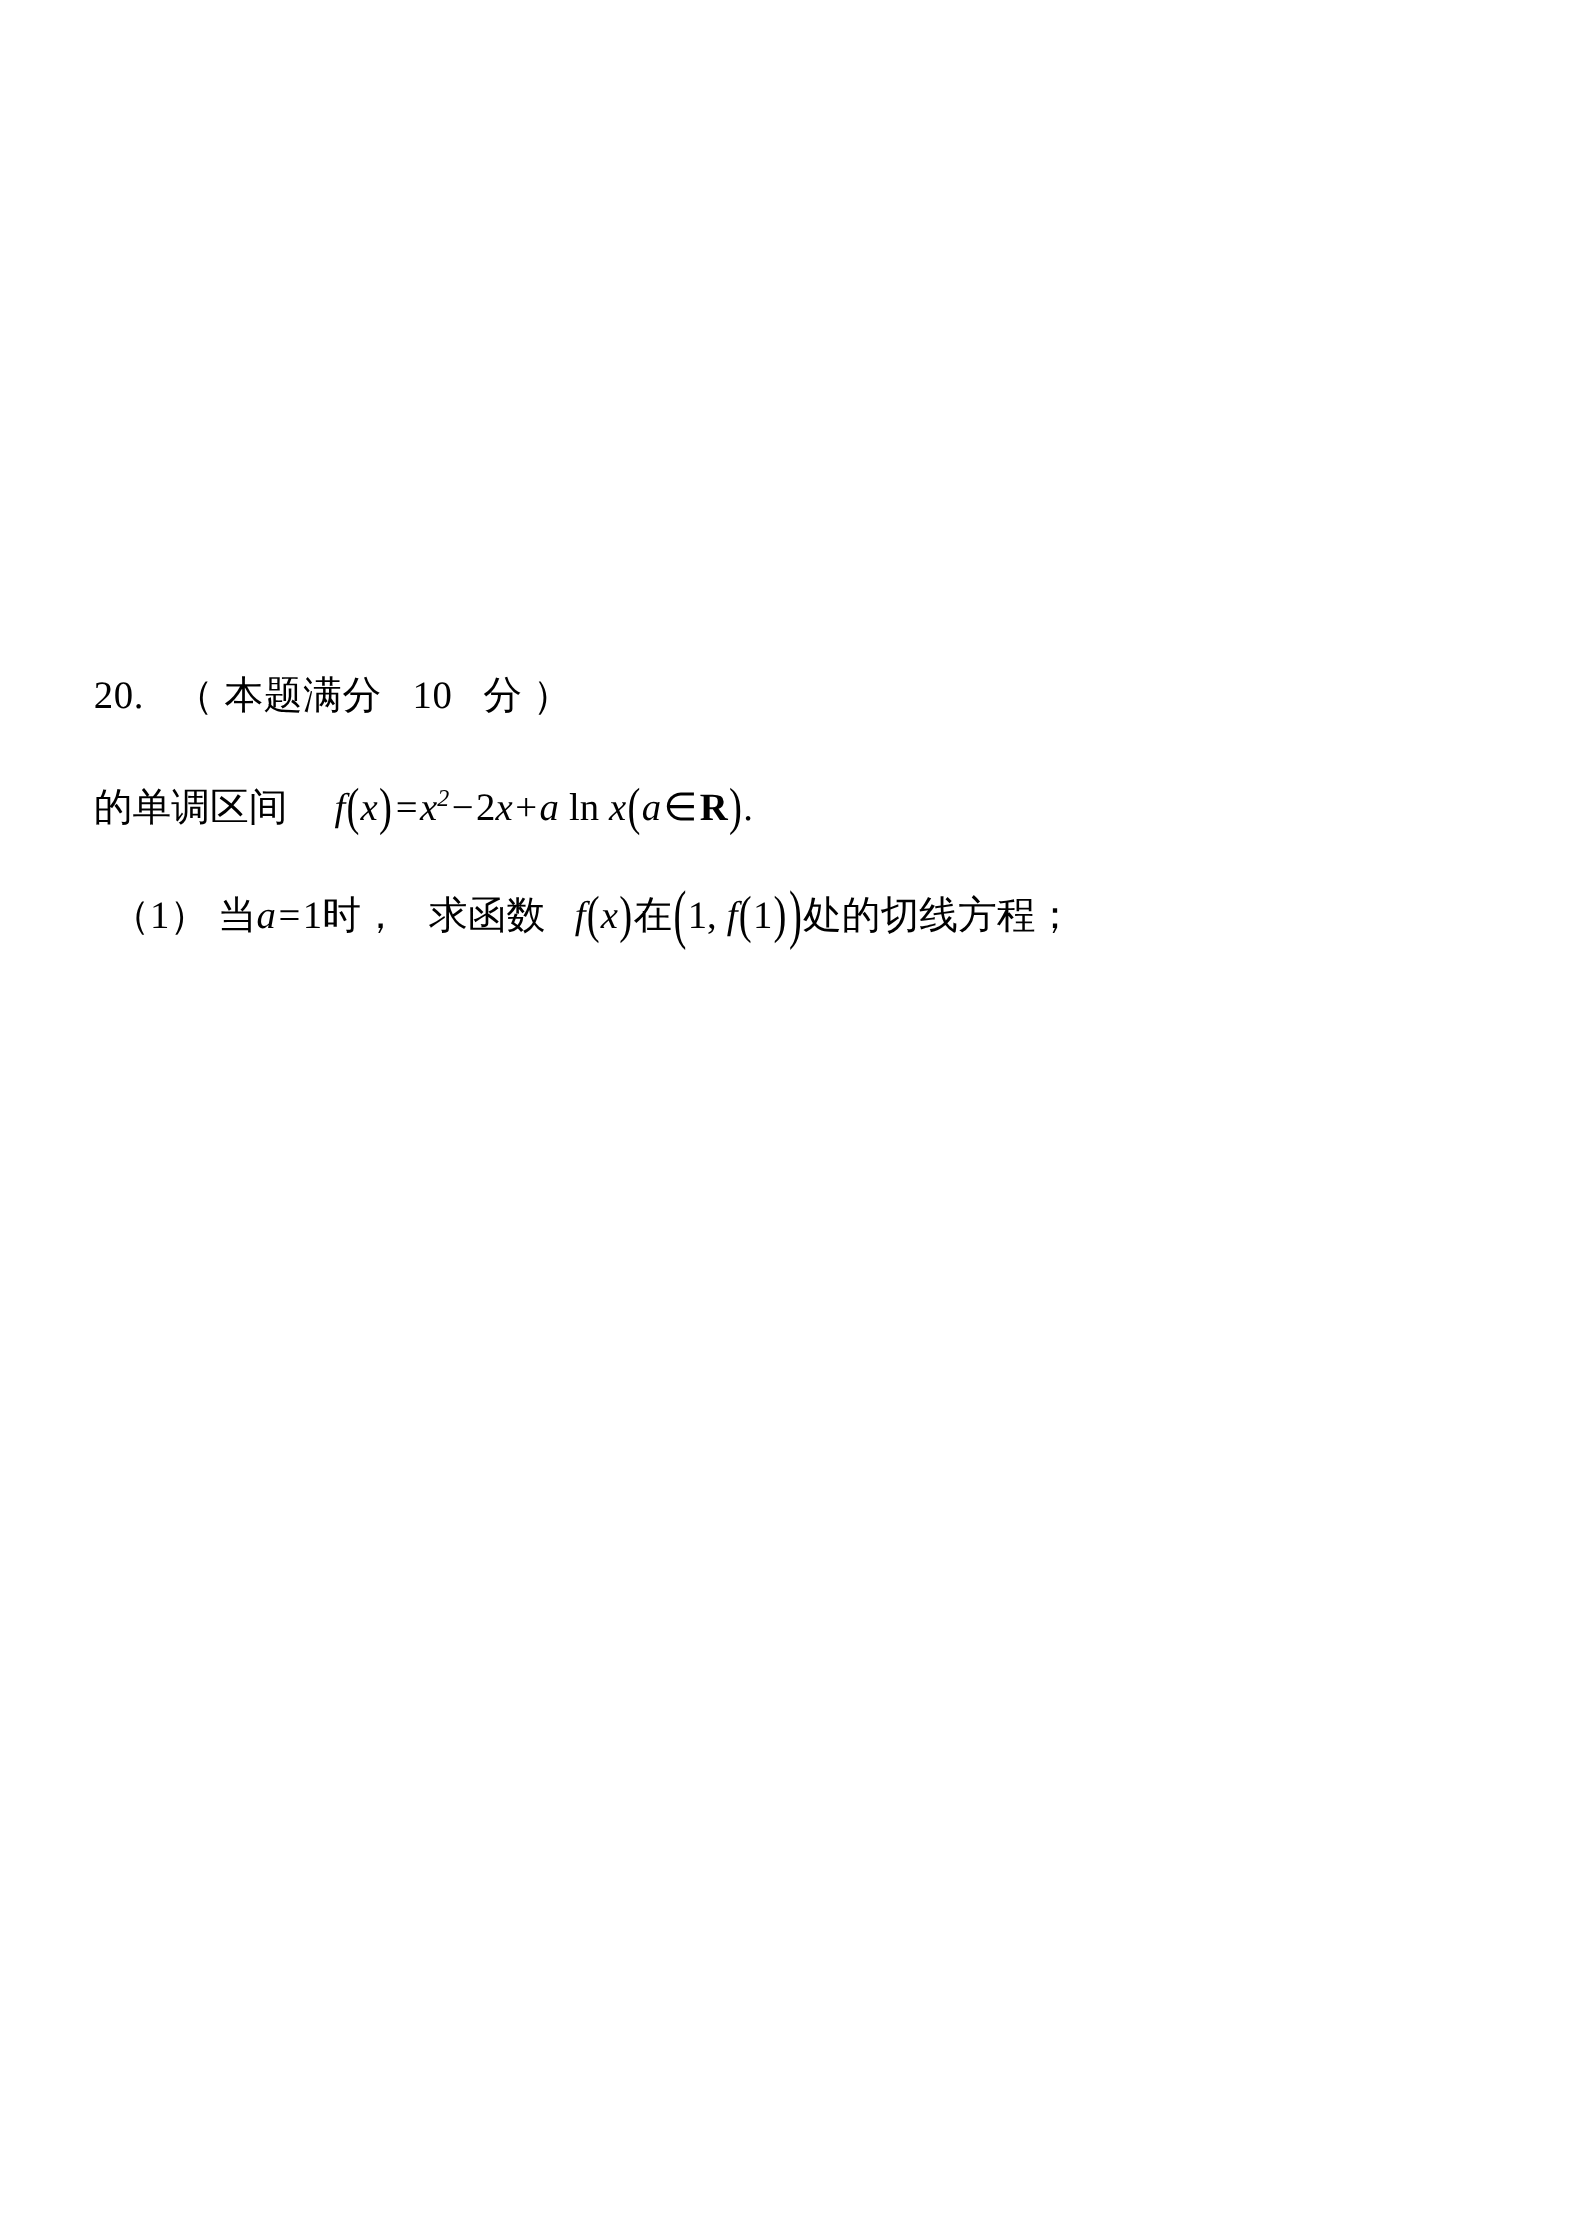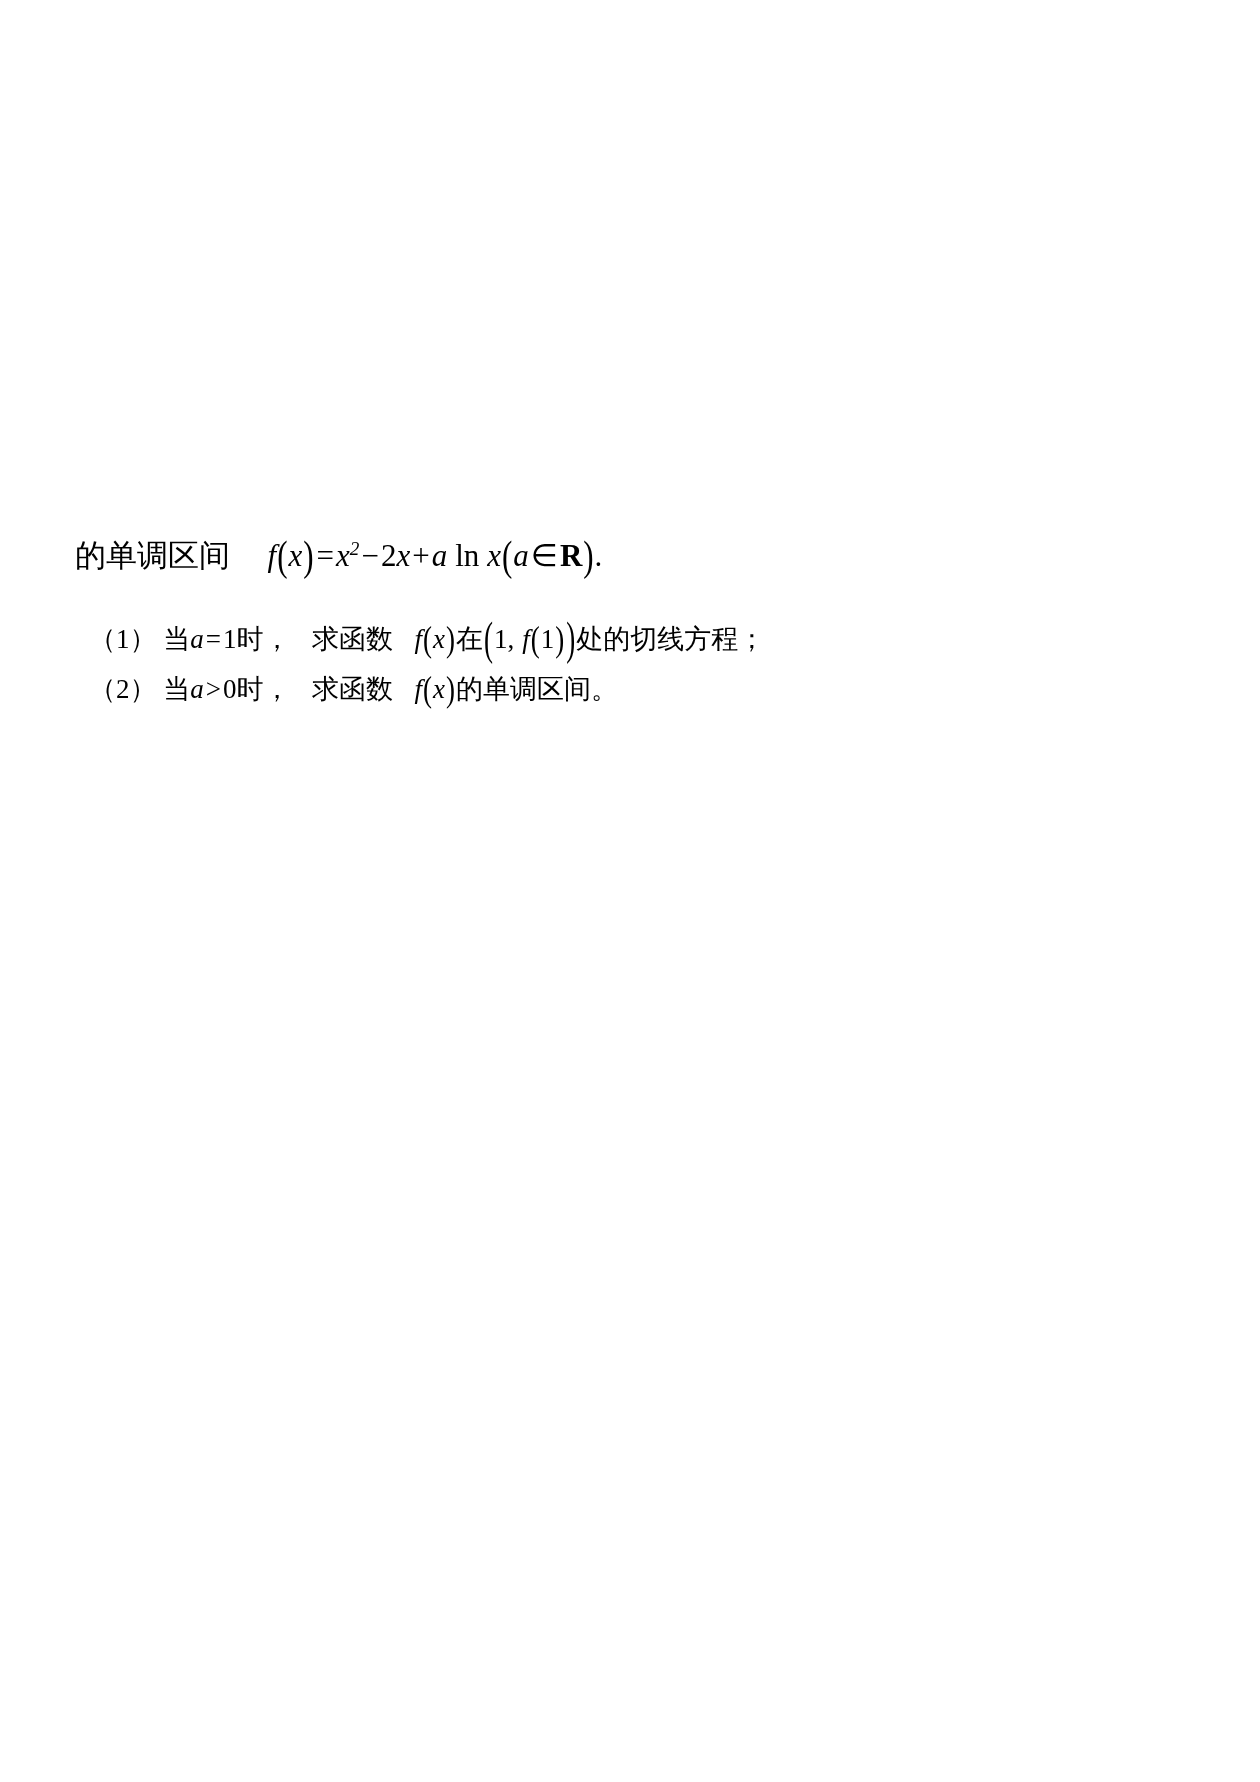"20. （ 本题满分 10 分" div.line-title { html: none -> <div> <span>20.</span> <span></span> <span>（</span> <span>本题满分</span> <span></span> <span>10</span> <span></span> <span>分</span> <span>）</span> </div> }
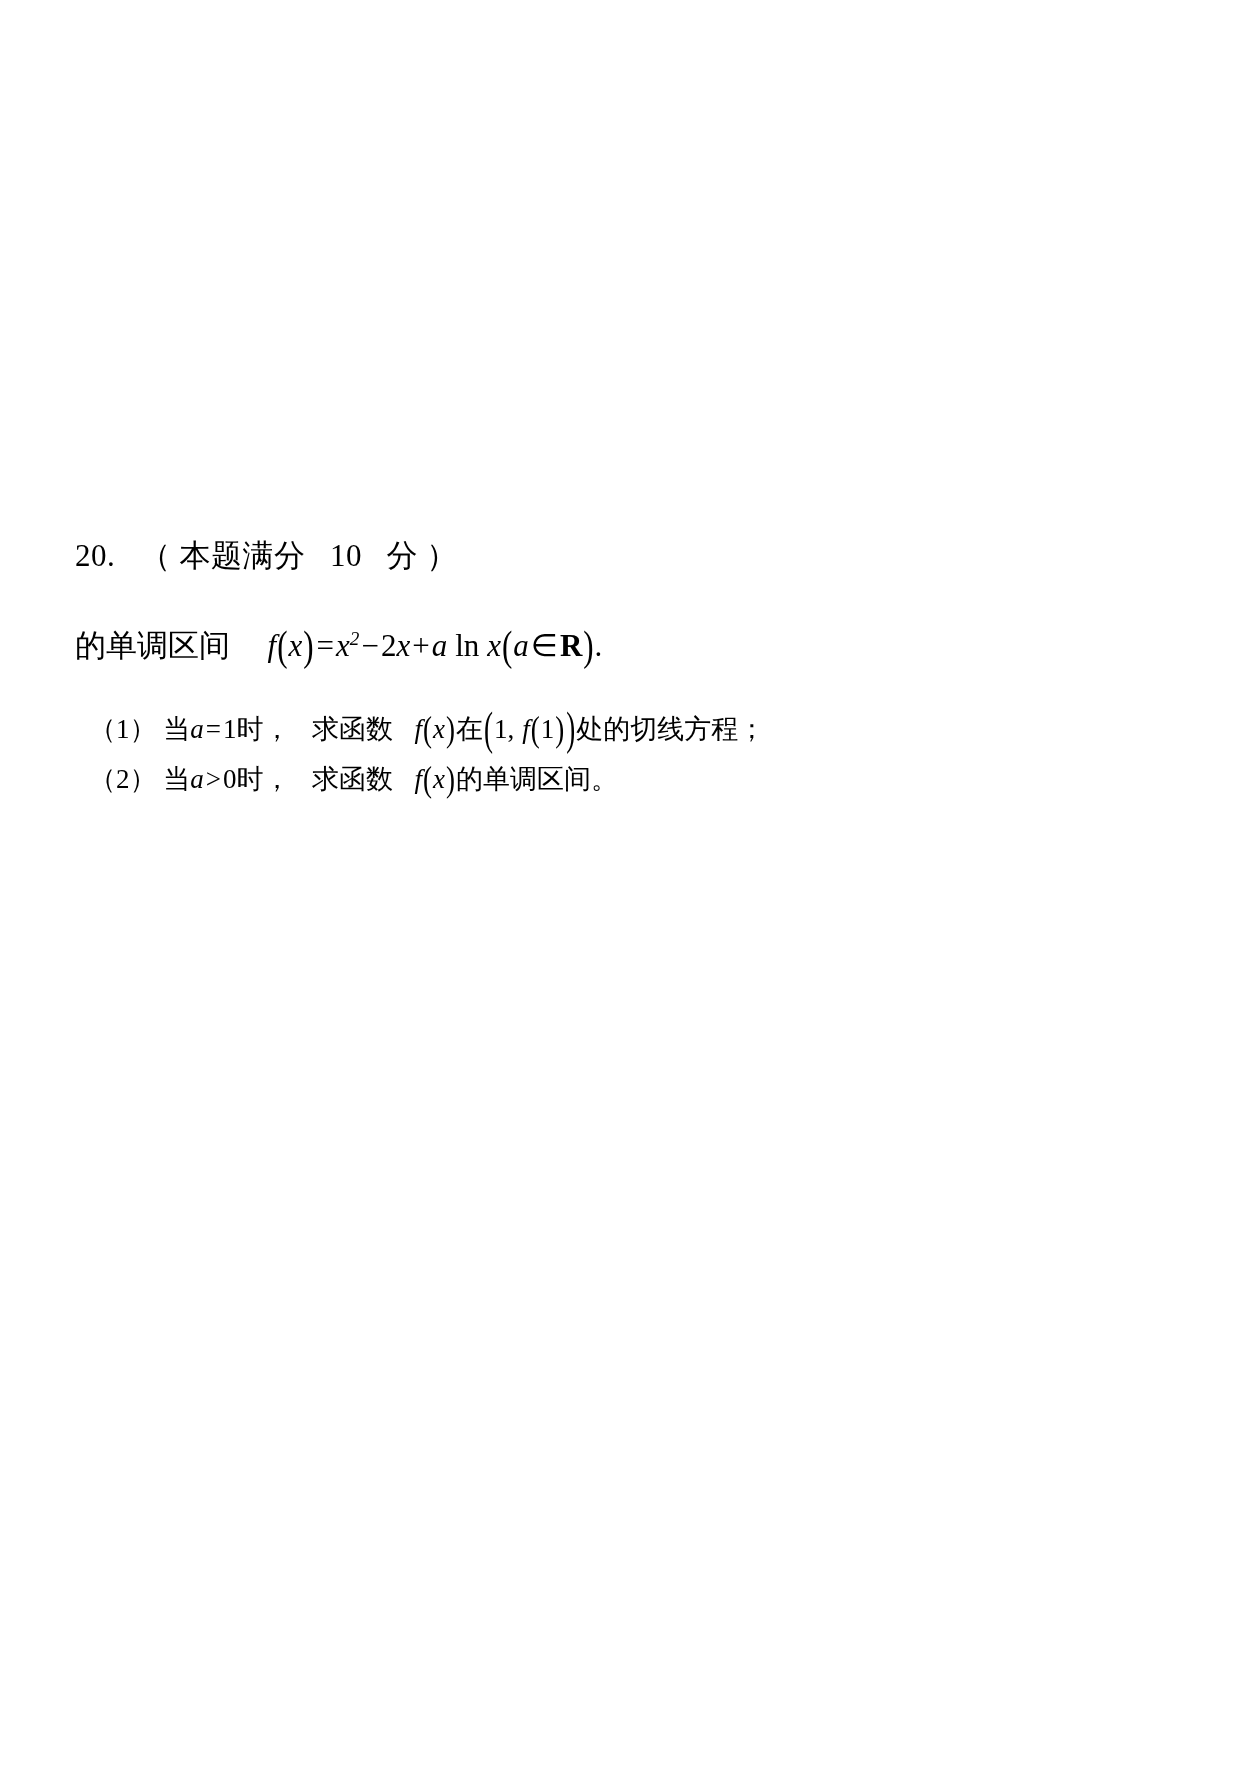"（1） 当a=1时， 求函数 f(x)在(1, f(1))处的切线方程；" .line-item { font-size: 27px -> 31px }
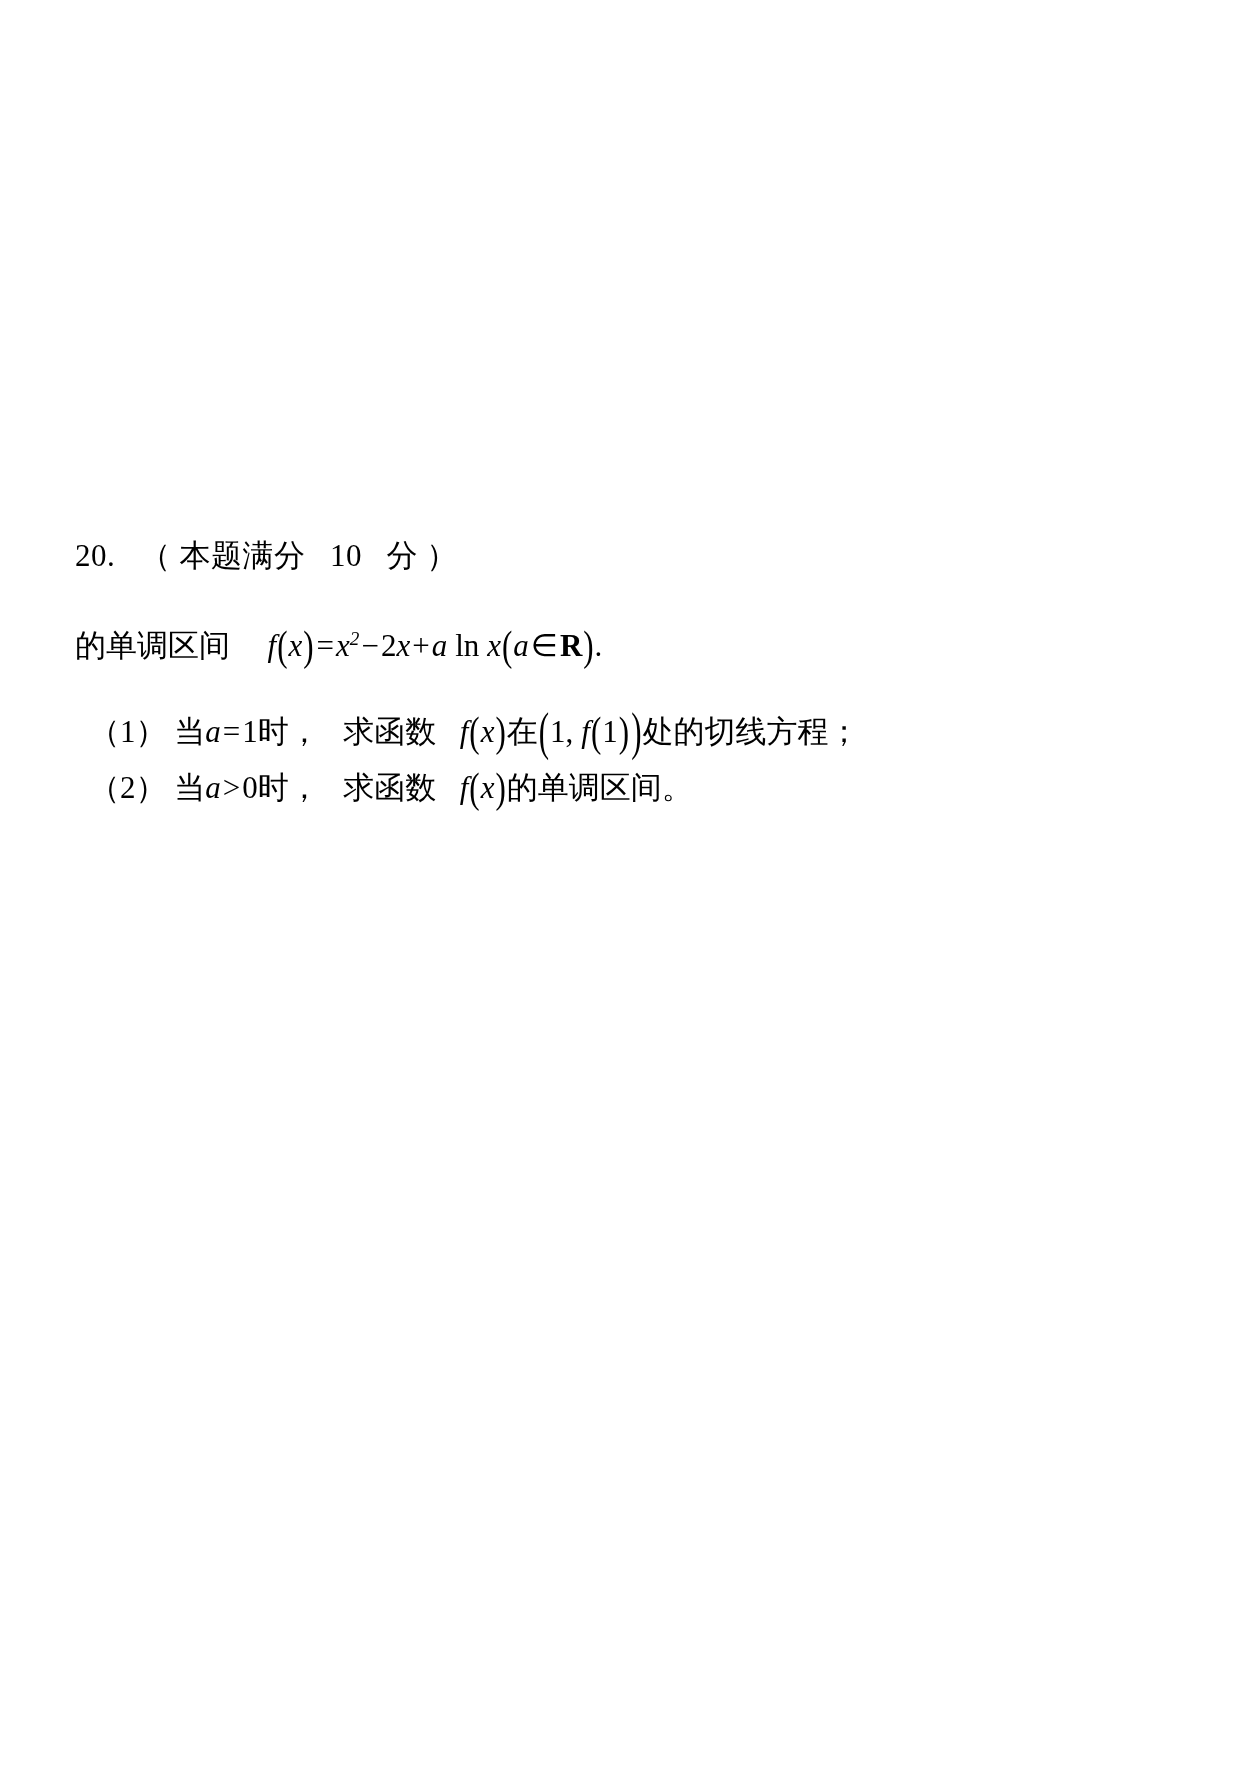"（2） 当a>0时， 求函数 f(x)的单调区间。" div.line-item { html: <div> <span>（</span><span>2</span><span>）</span> <span>当</span><span>a</span><span>&gt;</span><span>0</span><span>时，</span> <span></span> <span>求函数</span> <span></span> <span>f</span><span>(</span><span>x</span><span>)</span><span>的单调区间。</span> </div> -> none }
